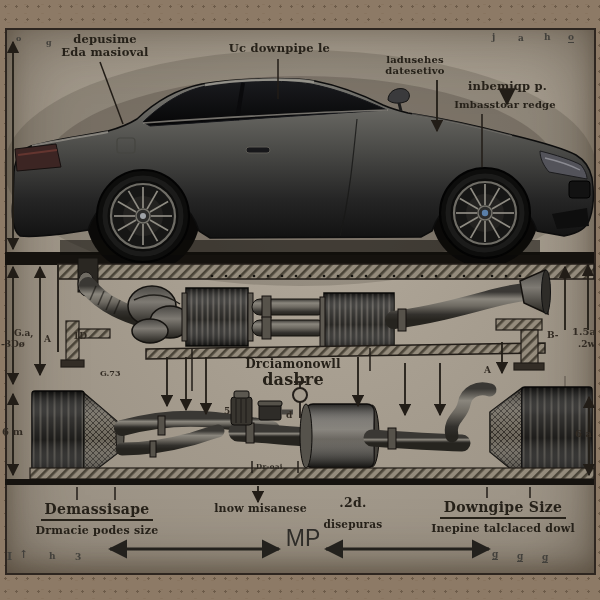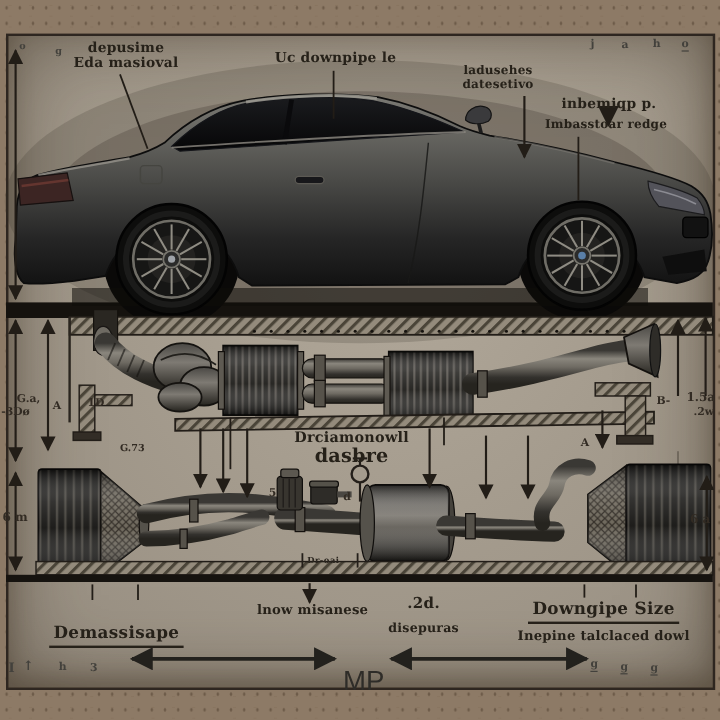"Demassisape" div.bgroup { top: 517px -> 499px }
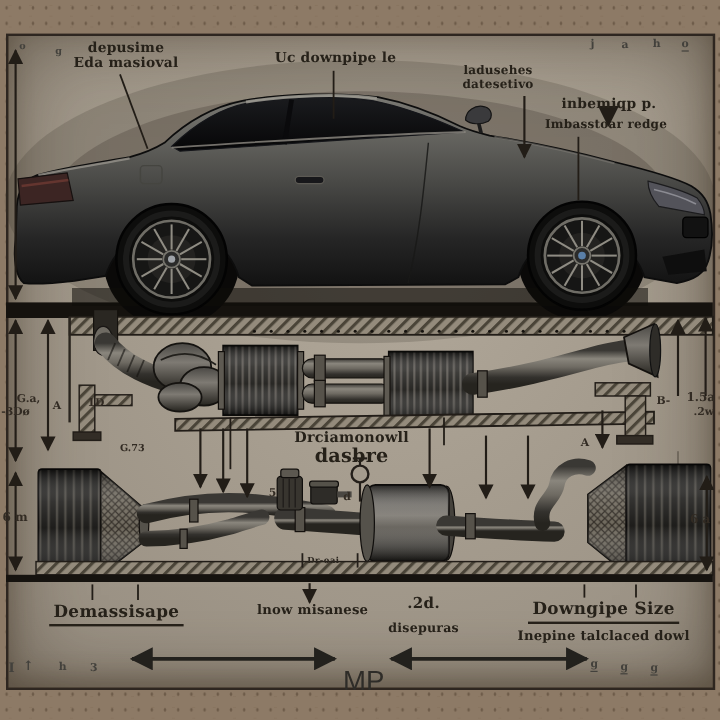"Drmacie podes size" div.bsub { html: none -> <div>Drmacie podes size</div> }
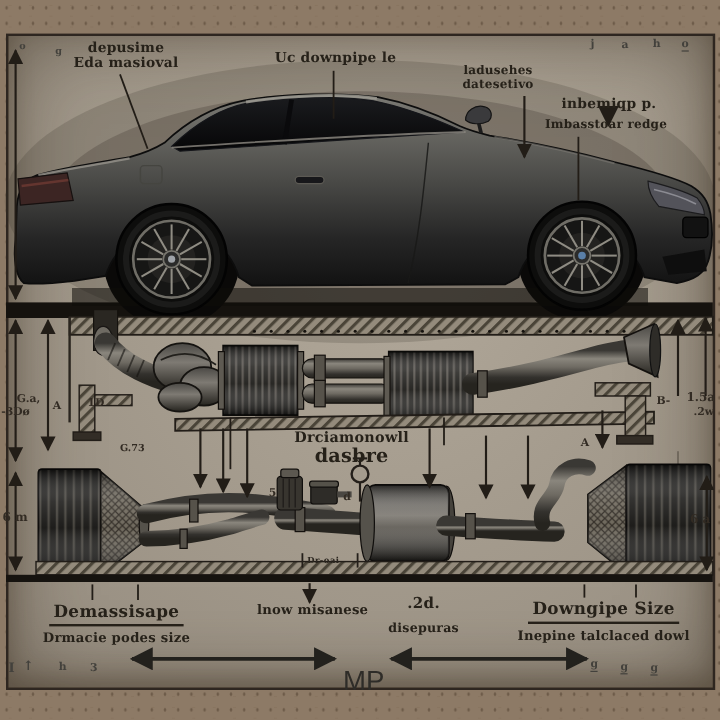"MP" div.mp { top: 554px -> 525px }
